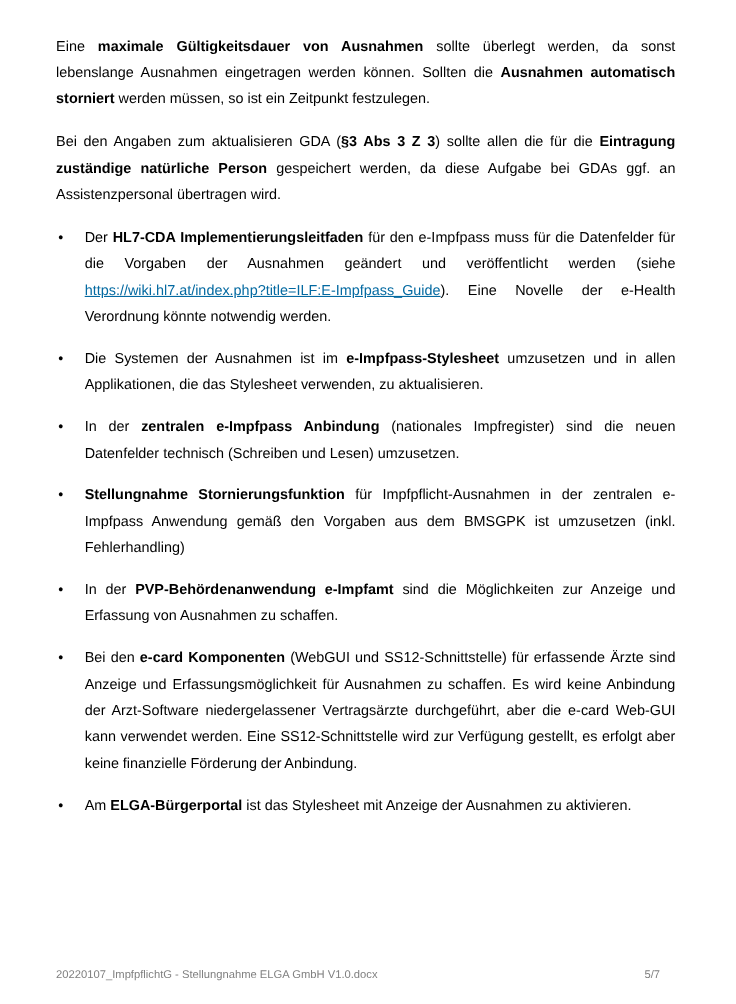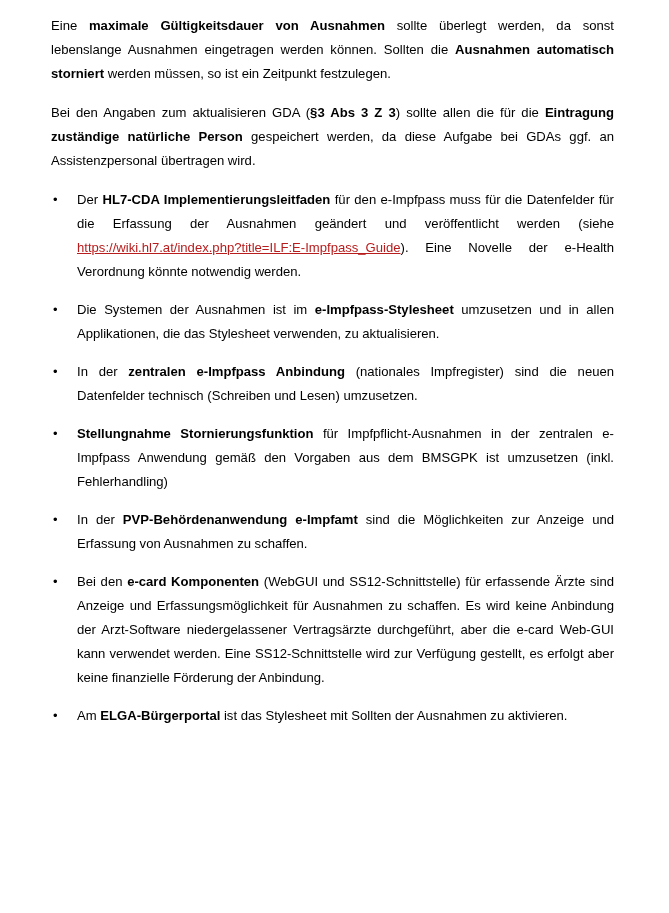"Eine maximale Gültigkeitsdauer von" .content { top: 14px -> 30px }
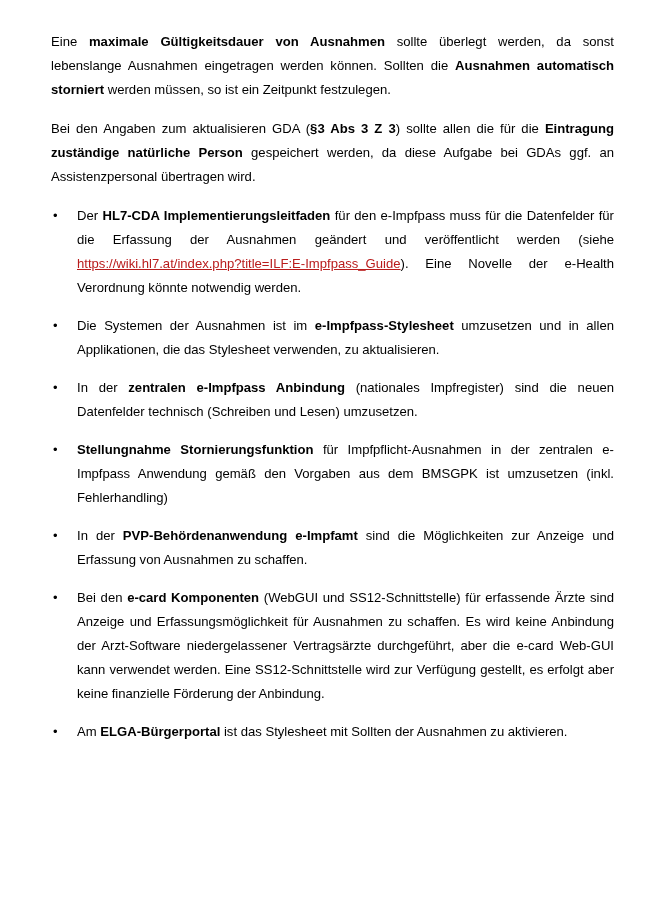"für den e-Impfpass muss für" span { text: Erfassung -> Vorgaben }
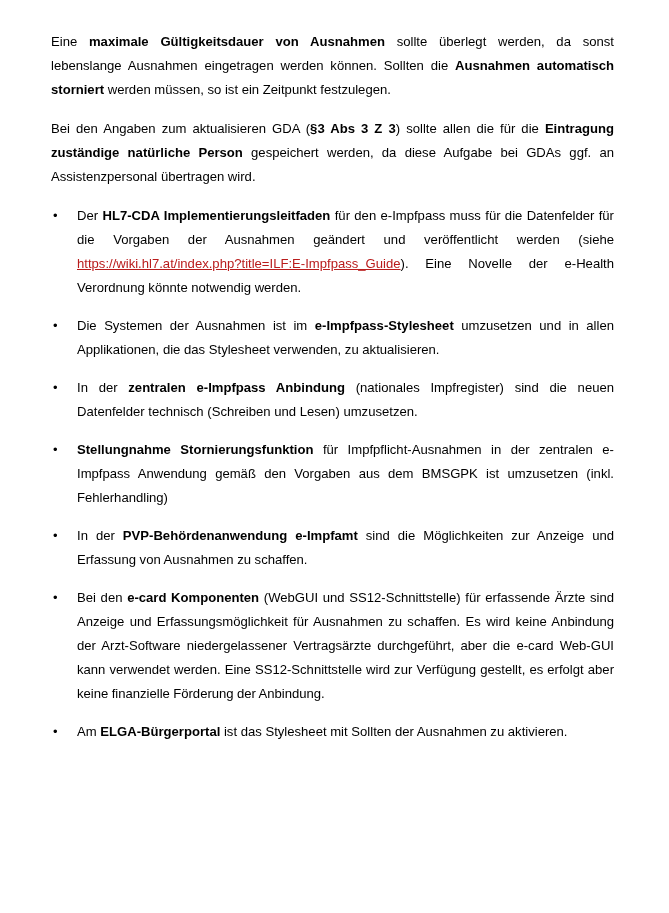"https://wiki.hl7.at/index.php?title=ILF:" a.doclink { color: #b91c1c -> #0369a1 }
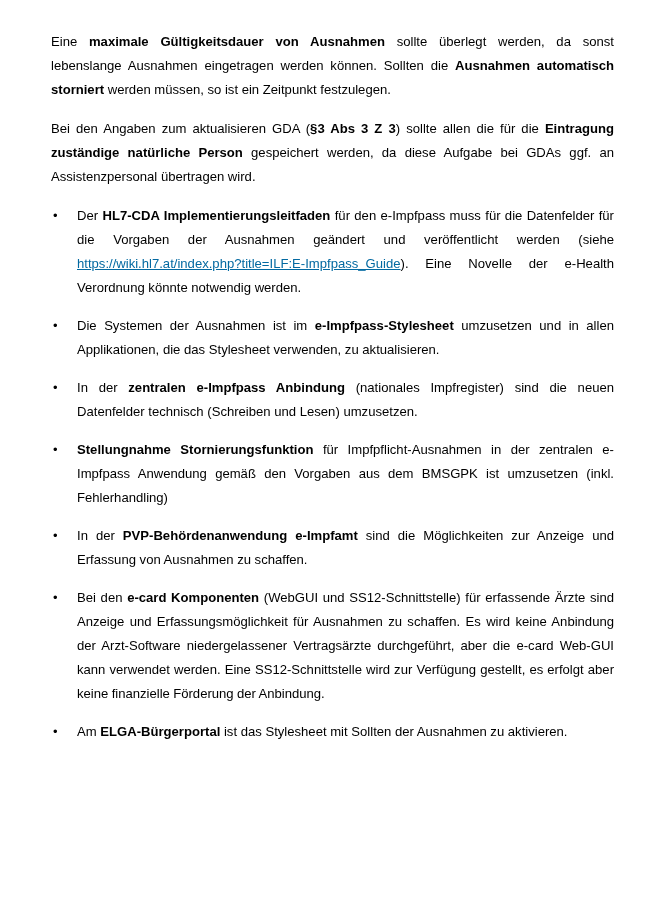"ist das Stylesheet mit Sollten" span { text: Sollten -> Anzeige }
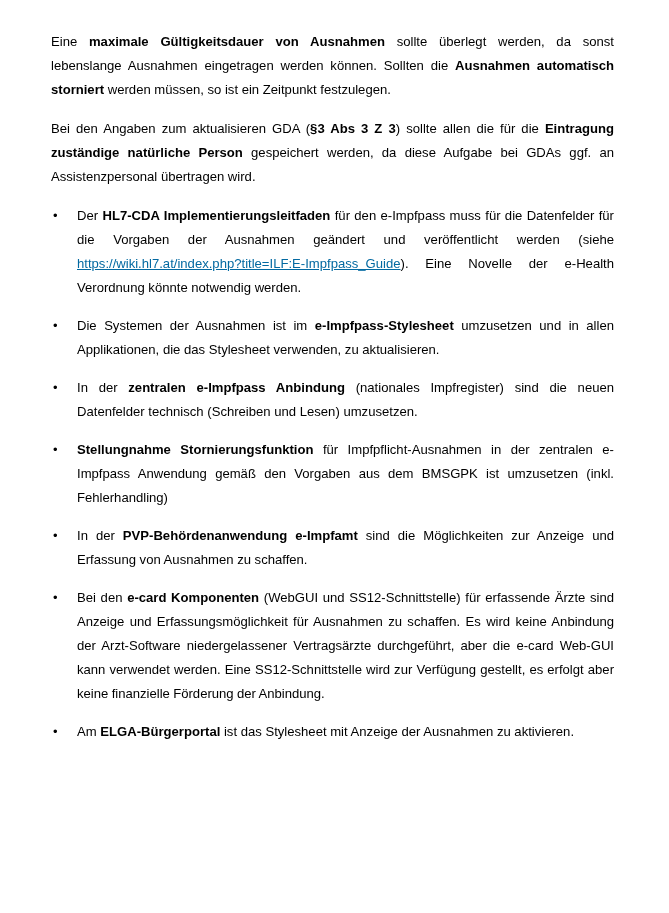"20220107_ImpfpflichtG - Stellungnahme" div.footer { html: none -> <div> <span>20220107_ImpfpflichtG - Stellungnahme ELGA GmbH V1.0.docx</span> <span>5/7</span> </div> }
